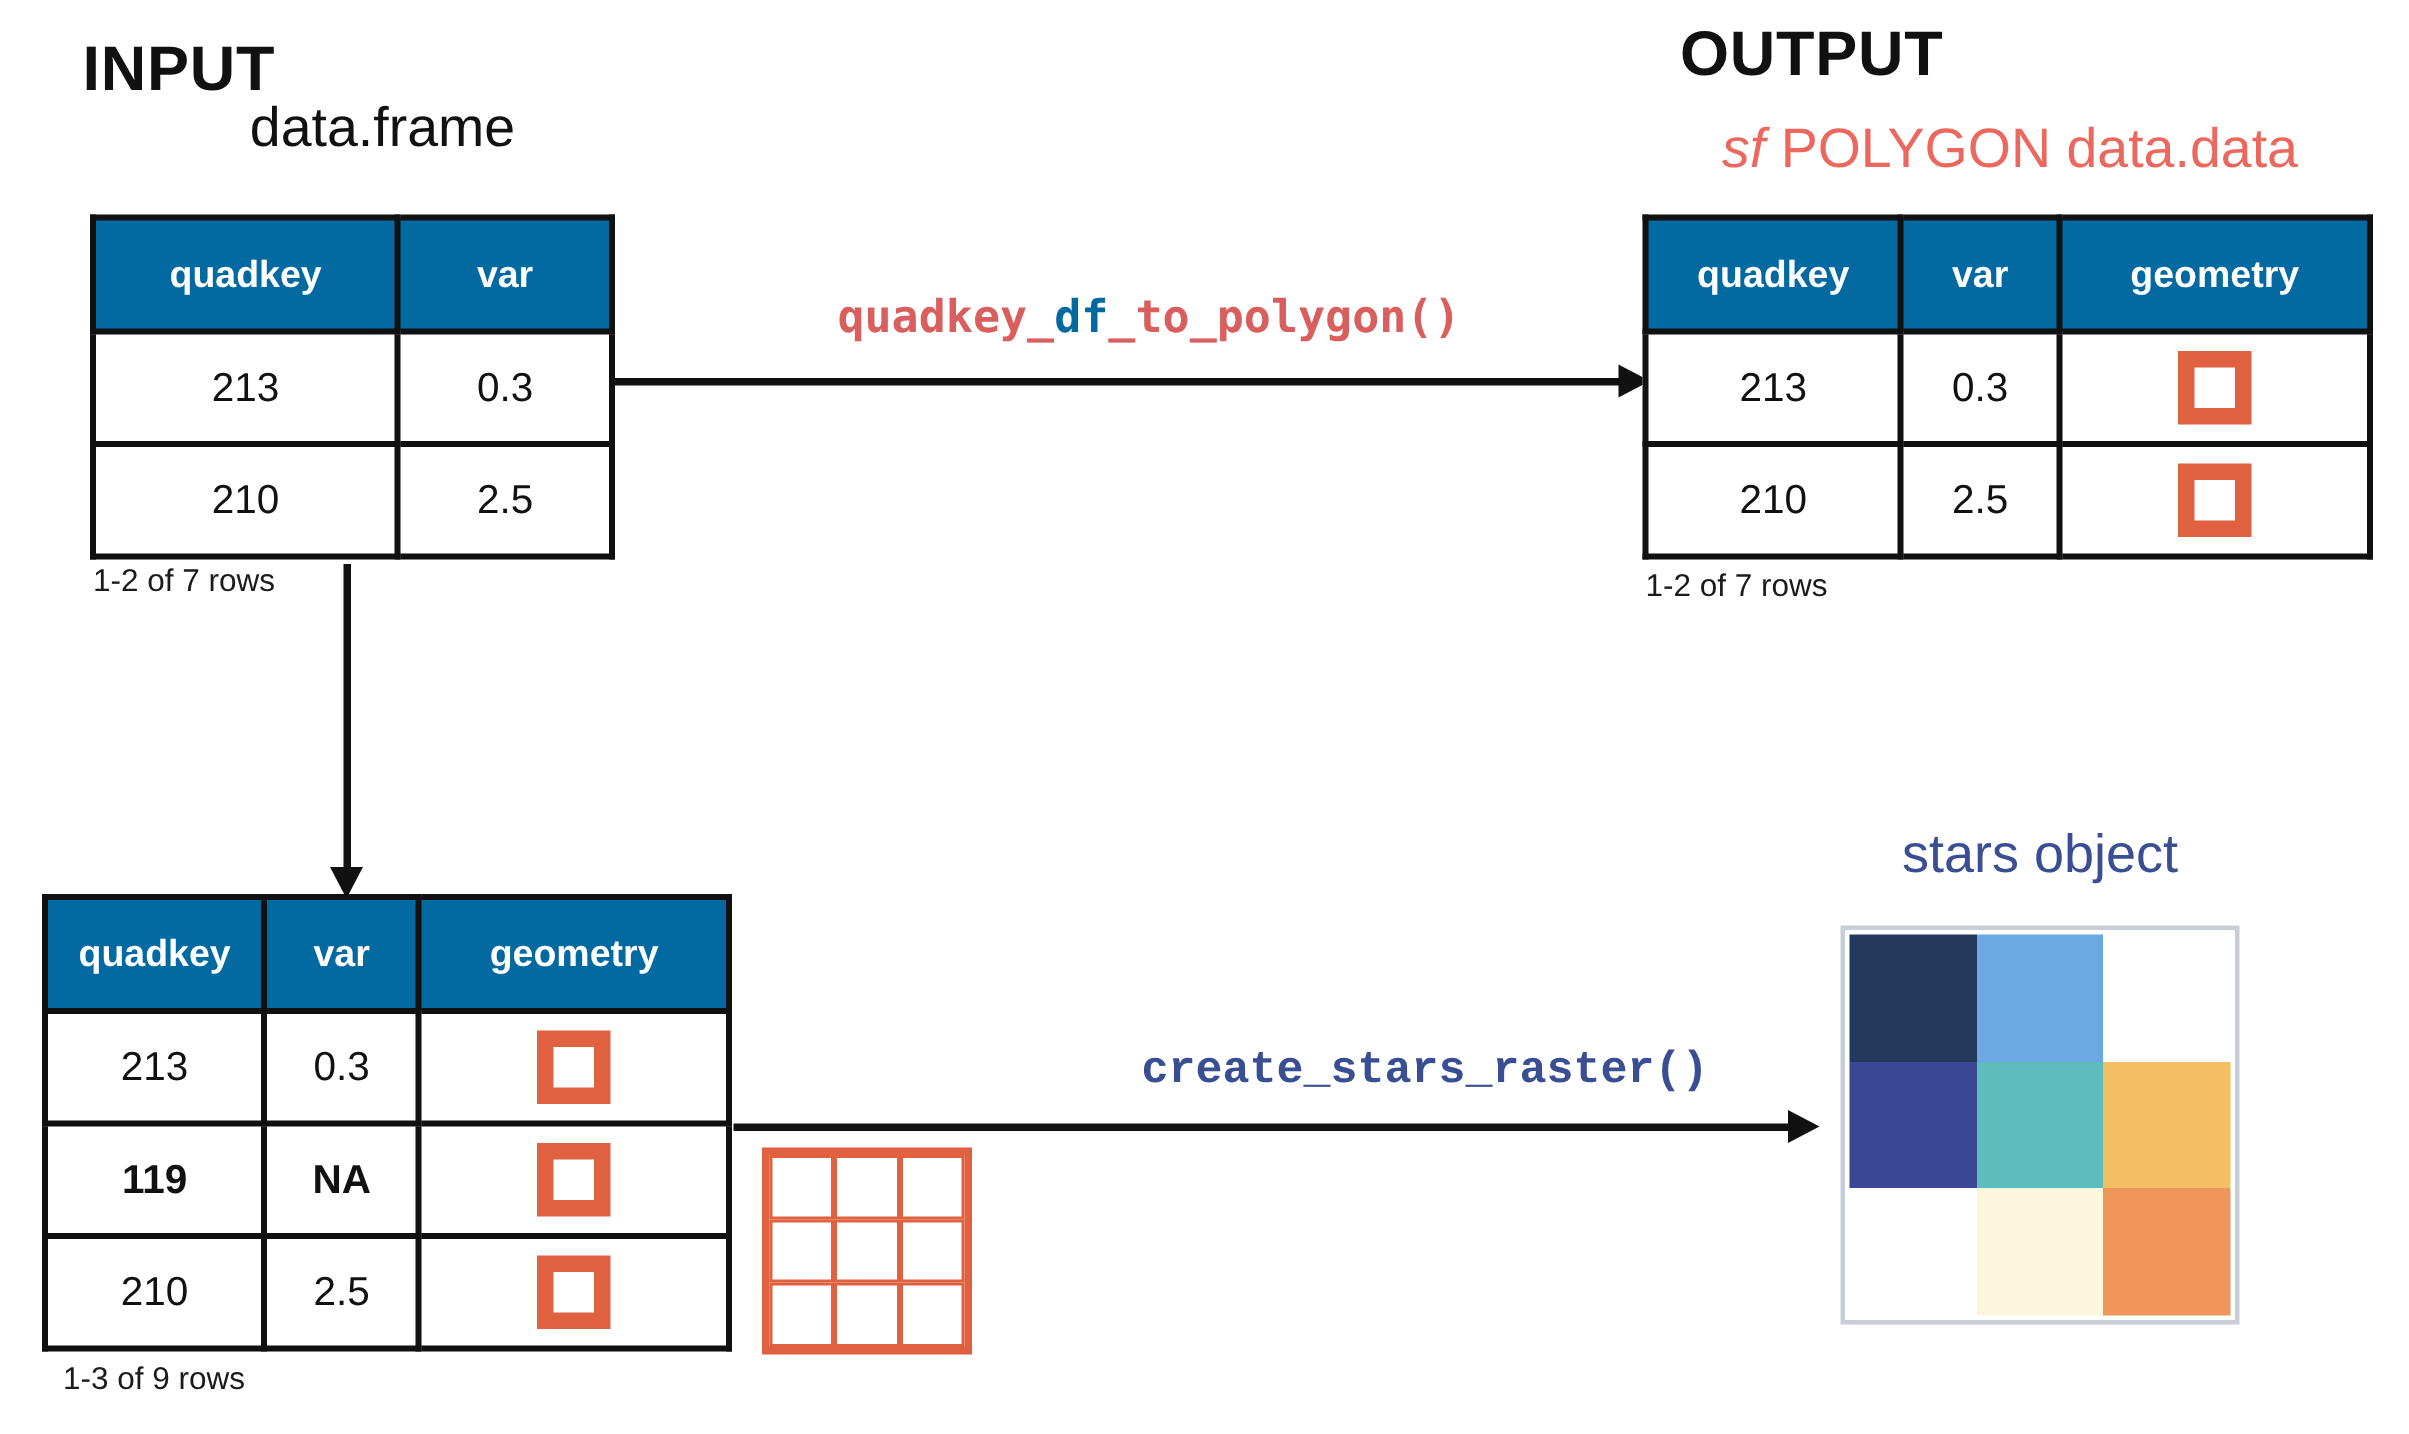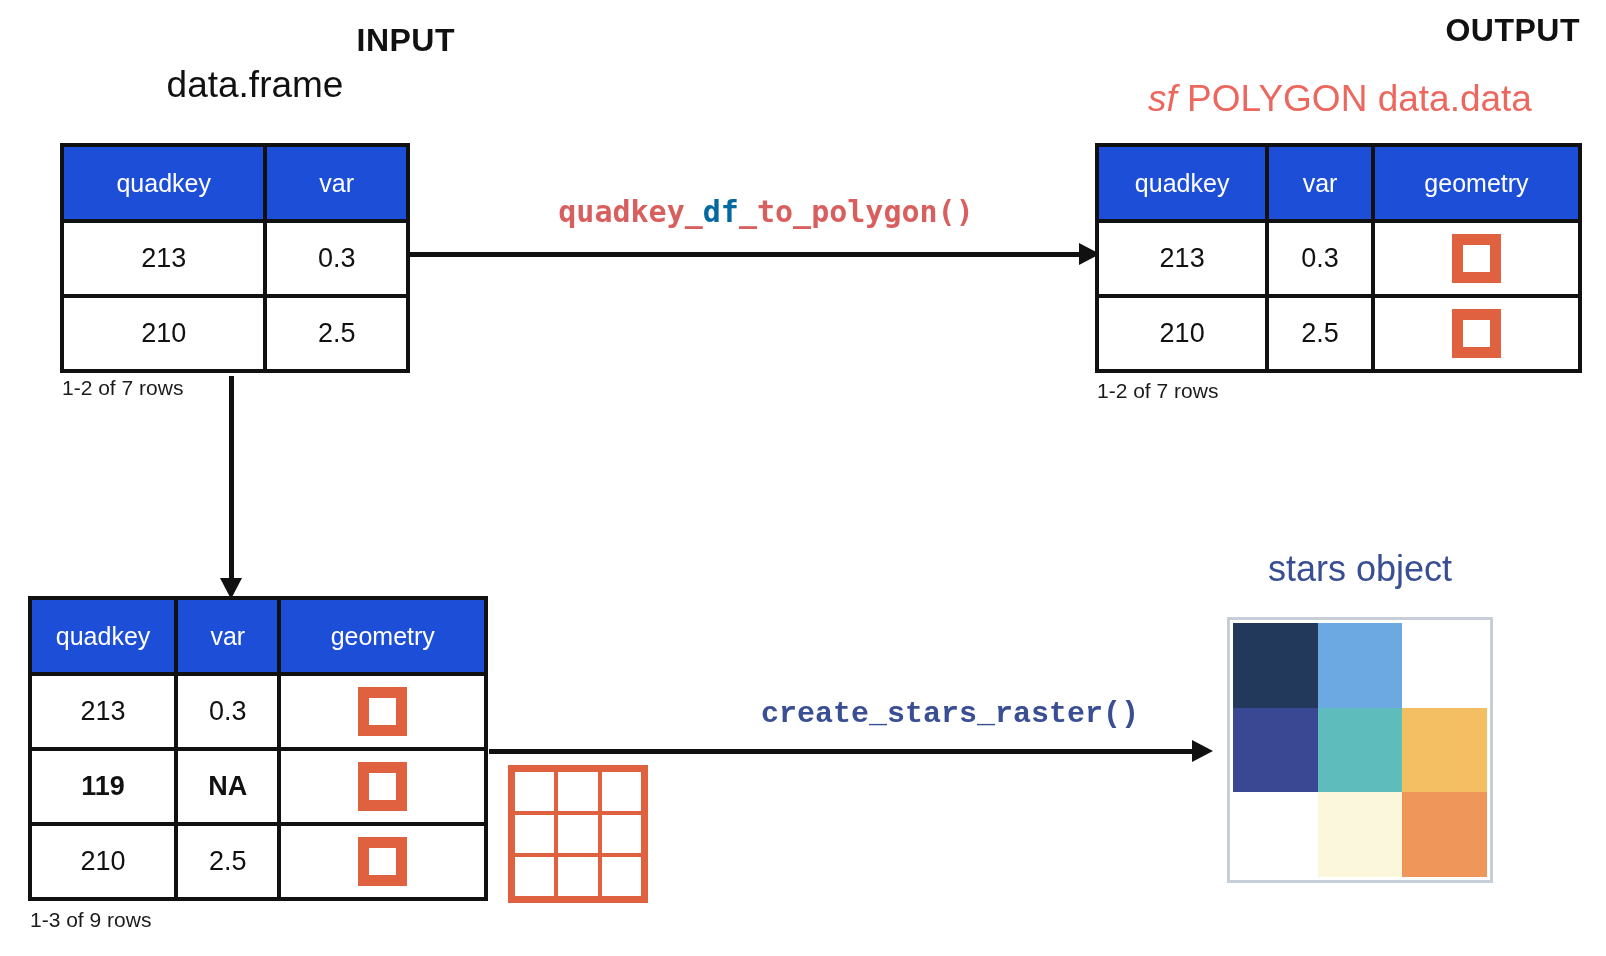"INPUT" .big-title { font-size: 32px -> 42px; text-align: right -> left }
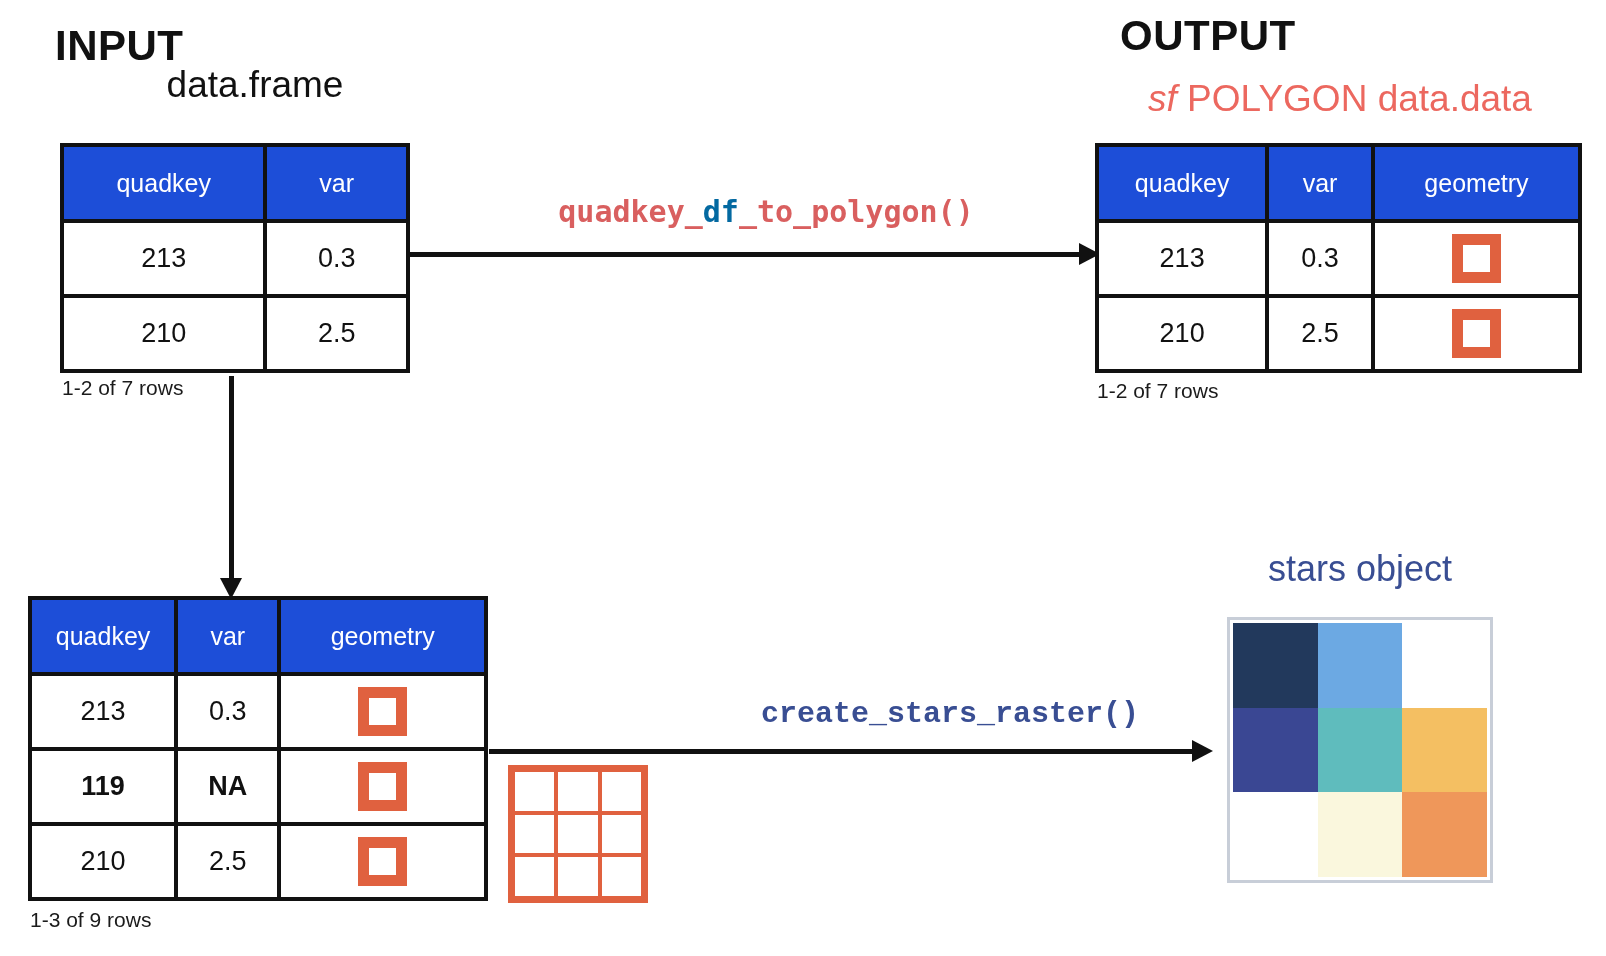"quadkey" table.dftable th { background: #1d4ed8 -> #0369a1; font-weight: 400 -> 700 }
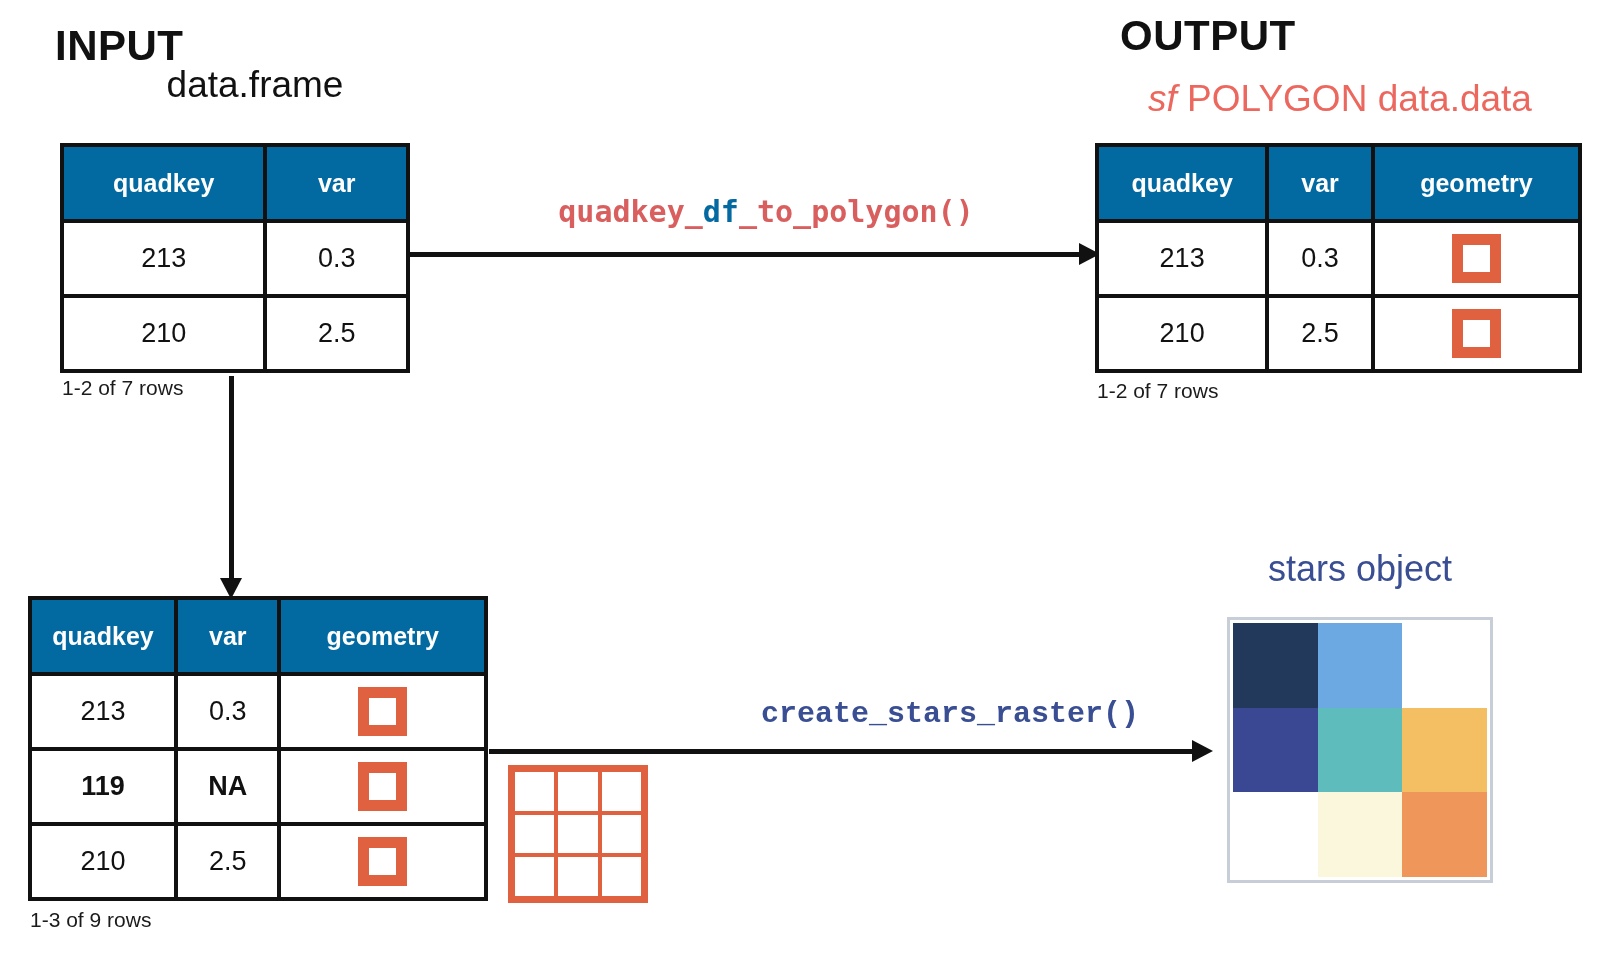"1-3 of 9 rows" #grid-caption { left: 30px -> 42px }
